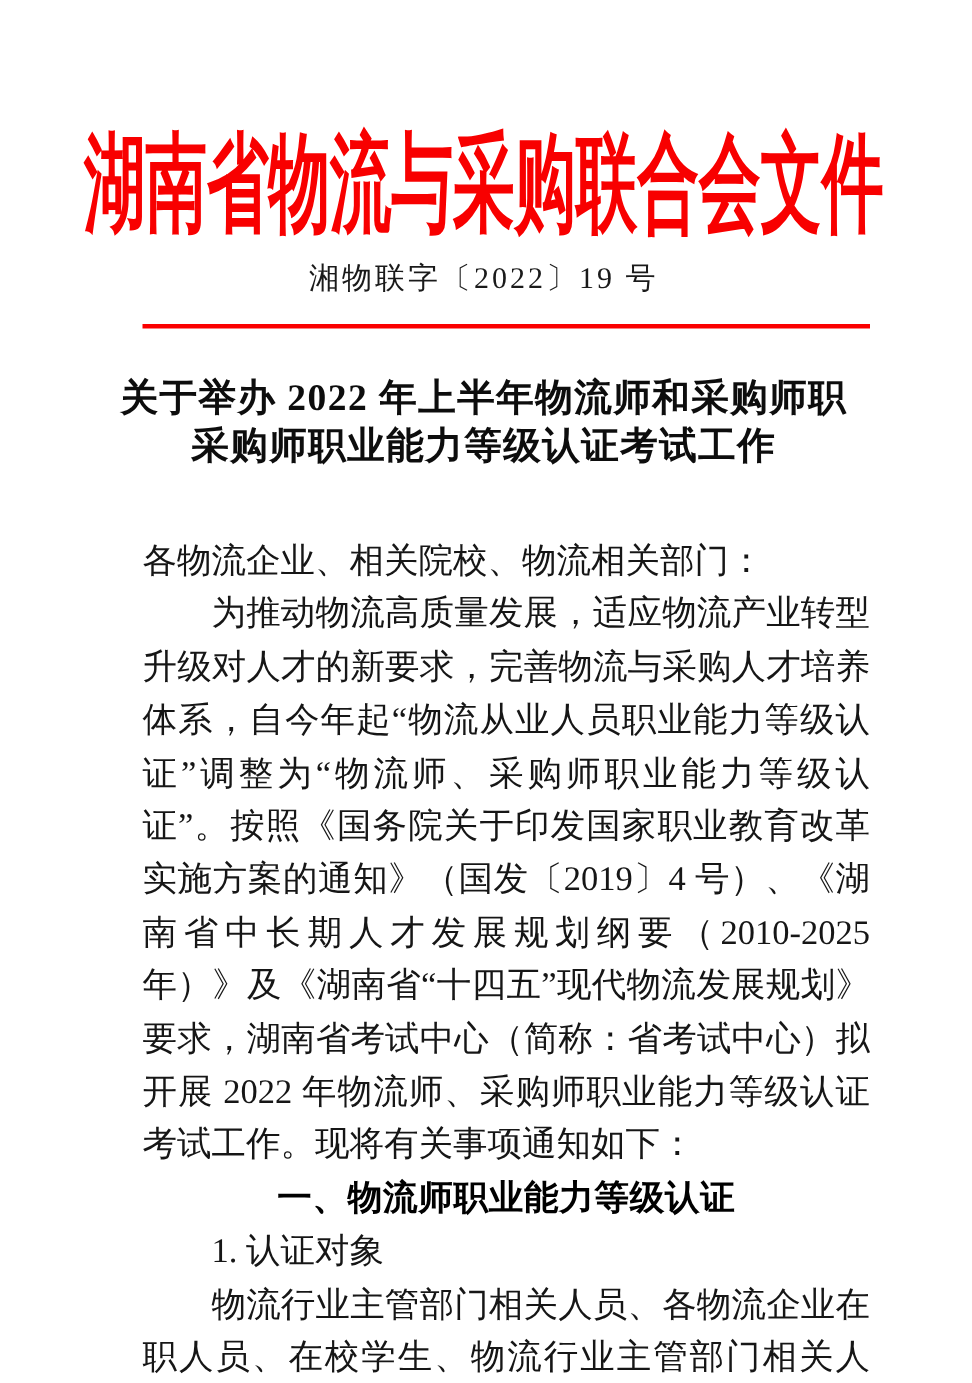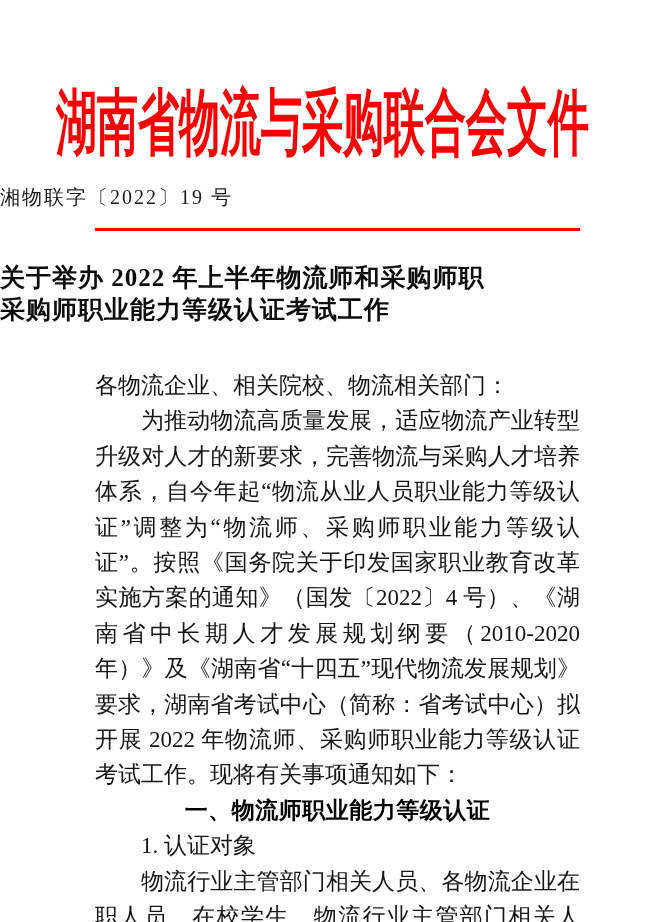"湘物联字〔2022〕19 号" .doc-number { margin-top: 16px -> 4px; text-align: none -> center }
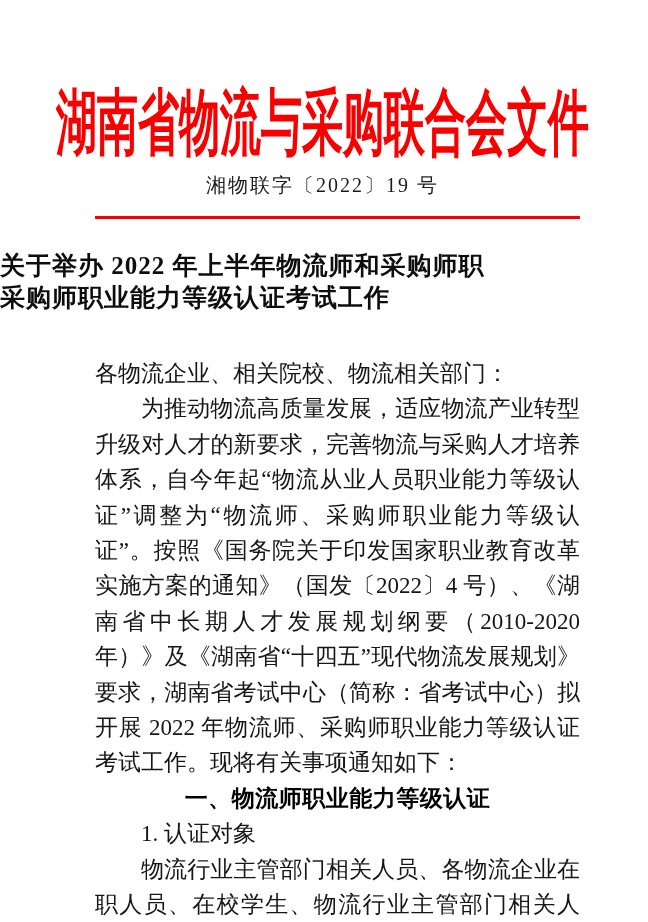"关于举办 2022 年上半年物流师和采购师职" .doc-title { text-align: left -> center }
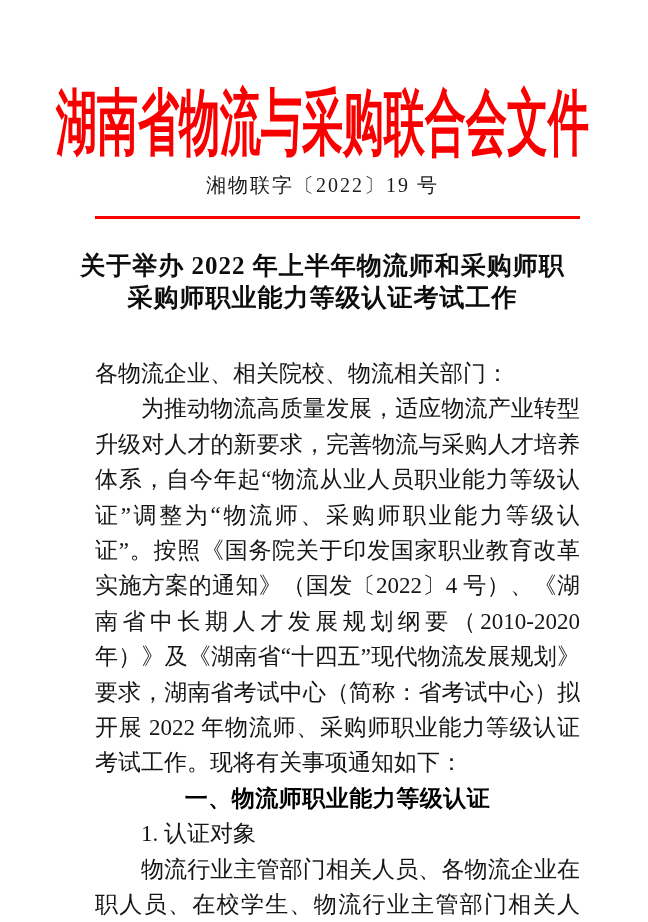"为推动物流高质量发展，适应物流产业转型升级对人才的新要求，完善物流与采购人才培养" p.indent { text: 2022〕4 号）、《湖南省中长期人才发展规划纲要（2010-2020 -> 2019〕4 号）、《湖南省中长期人才发展规划纲要（2010-2025 }
